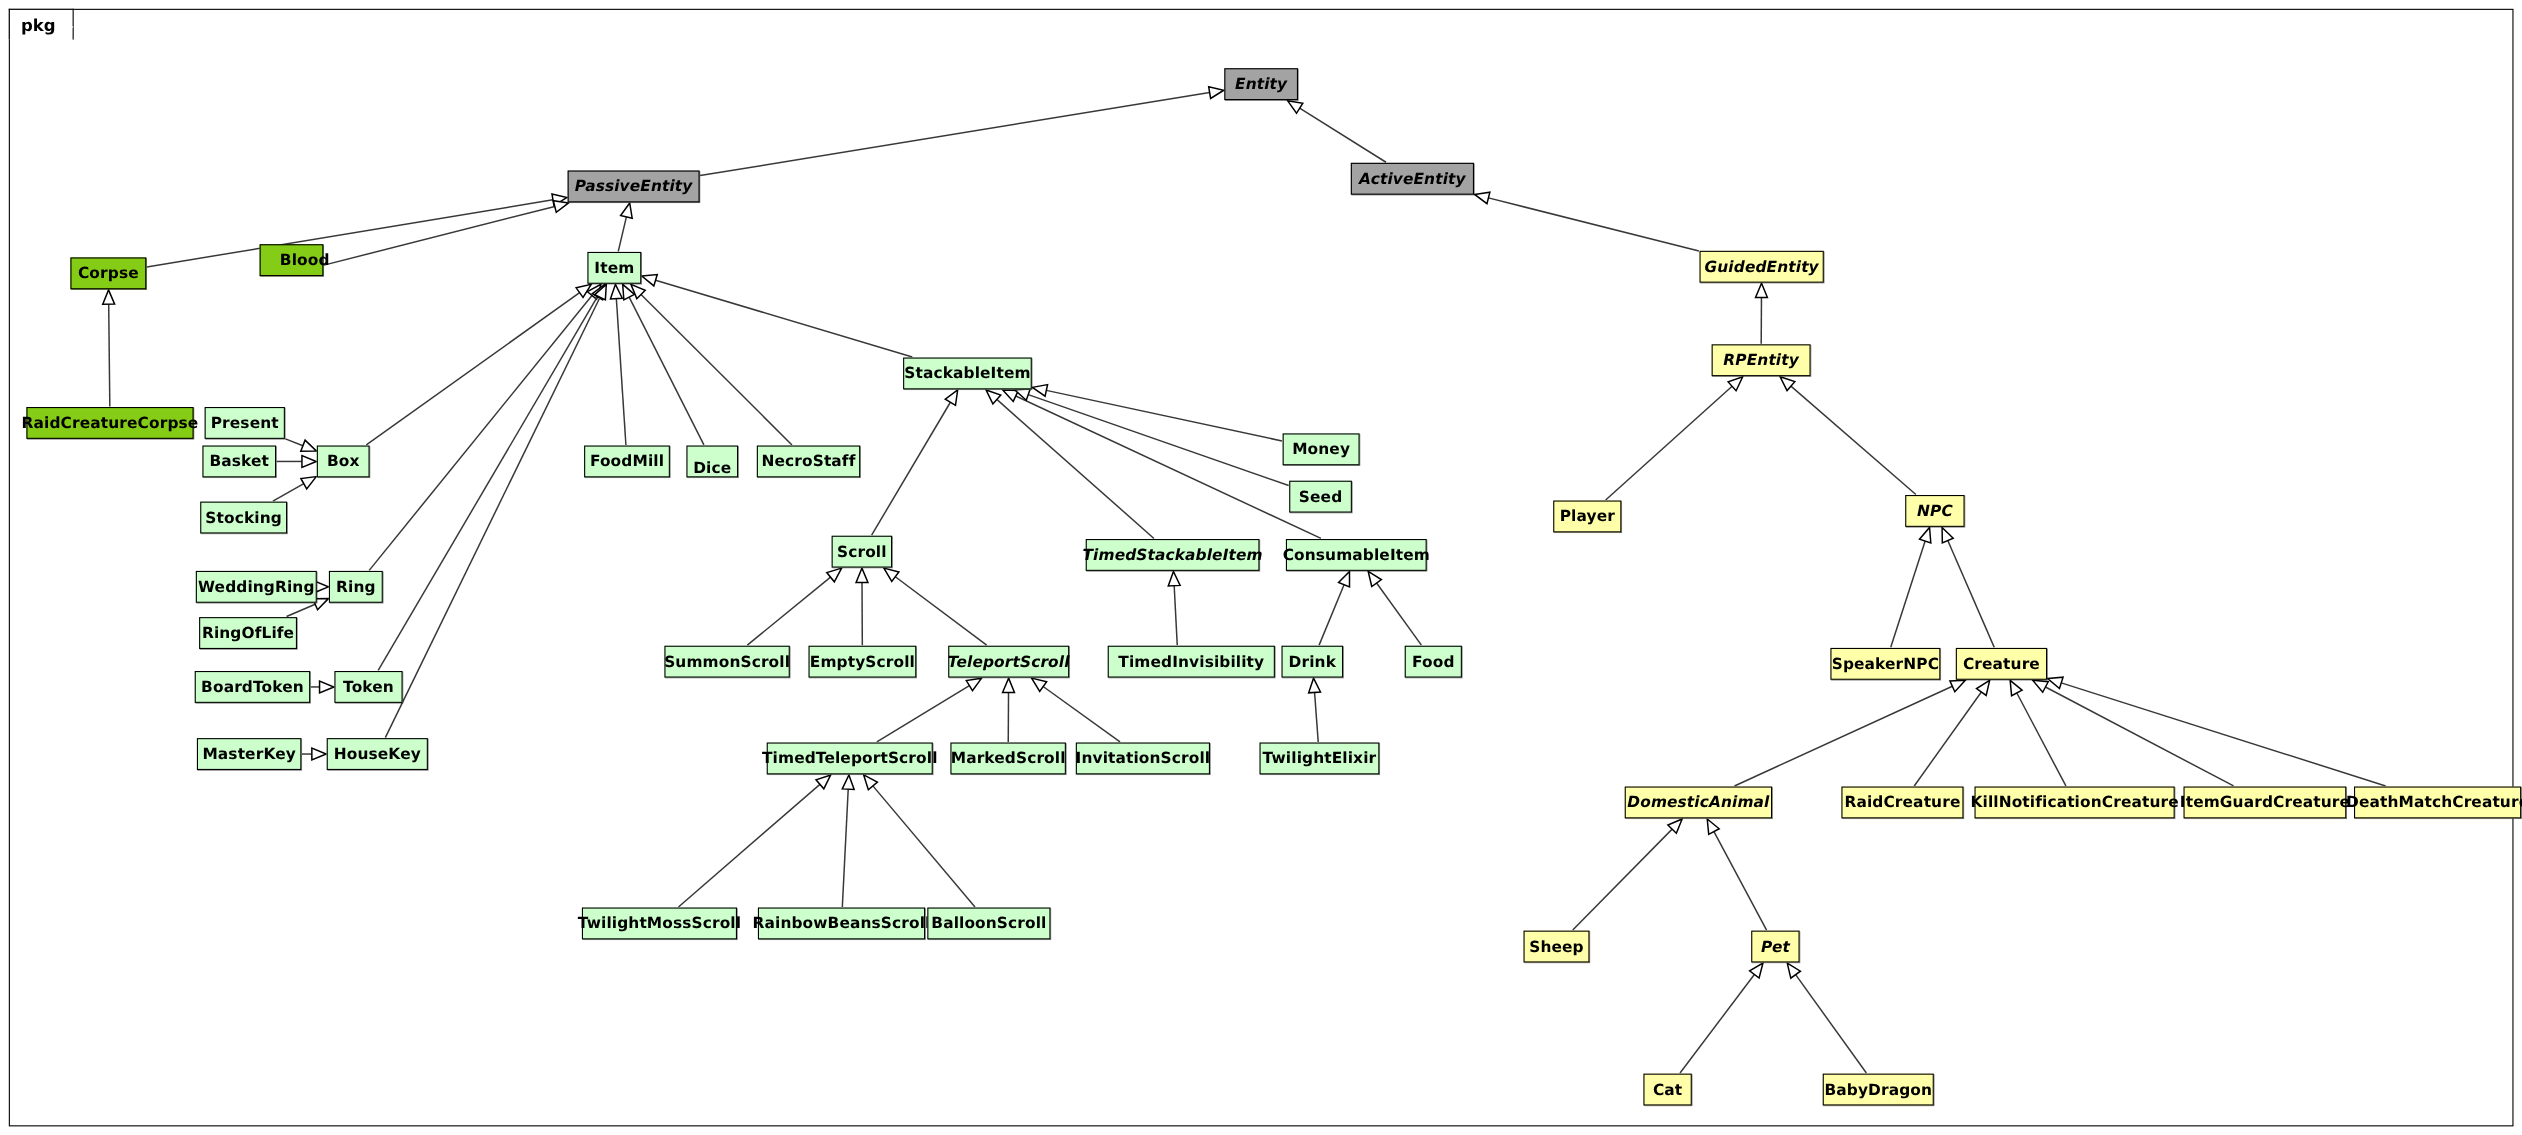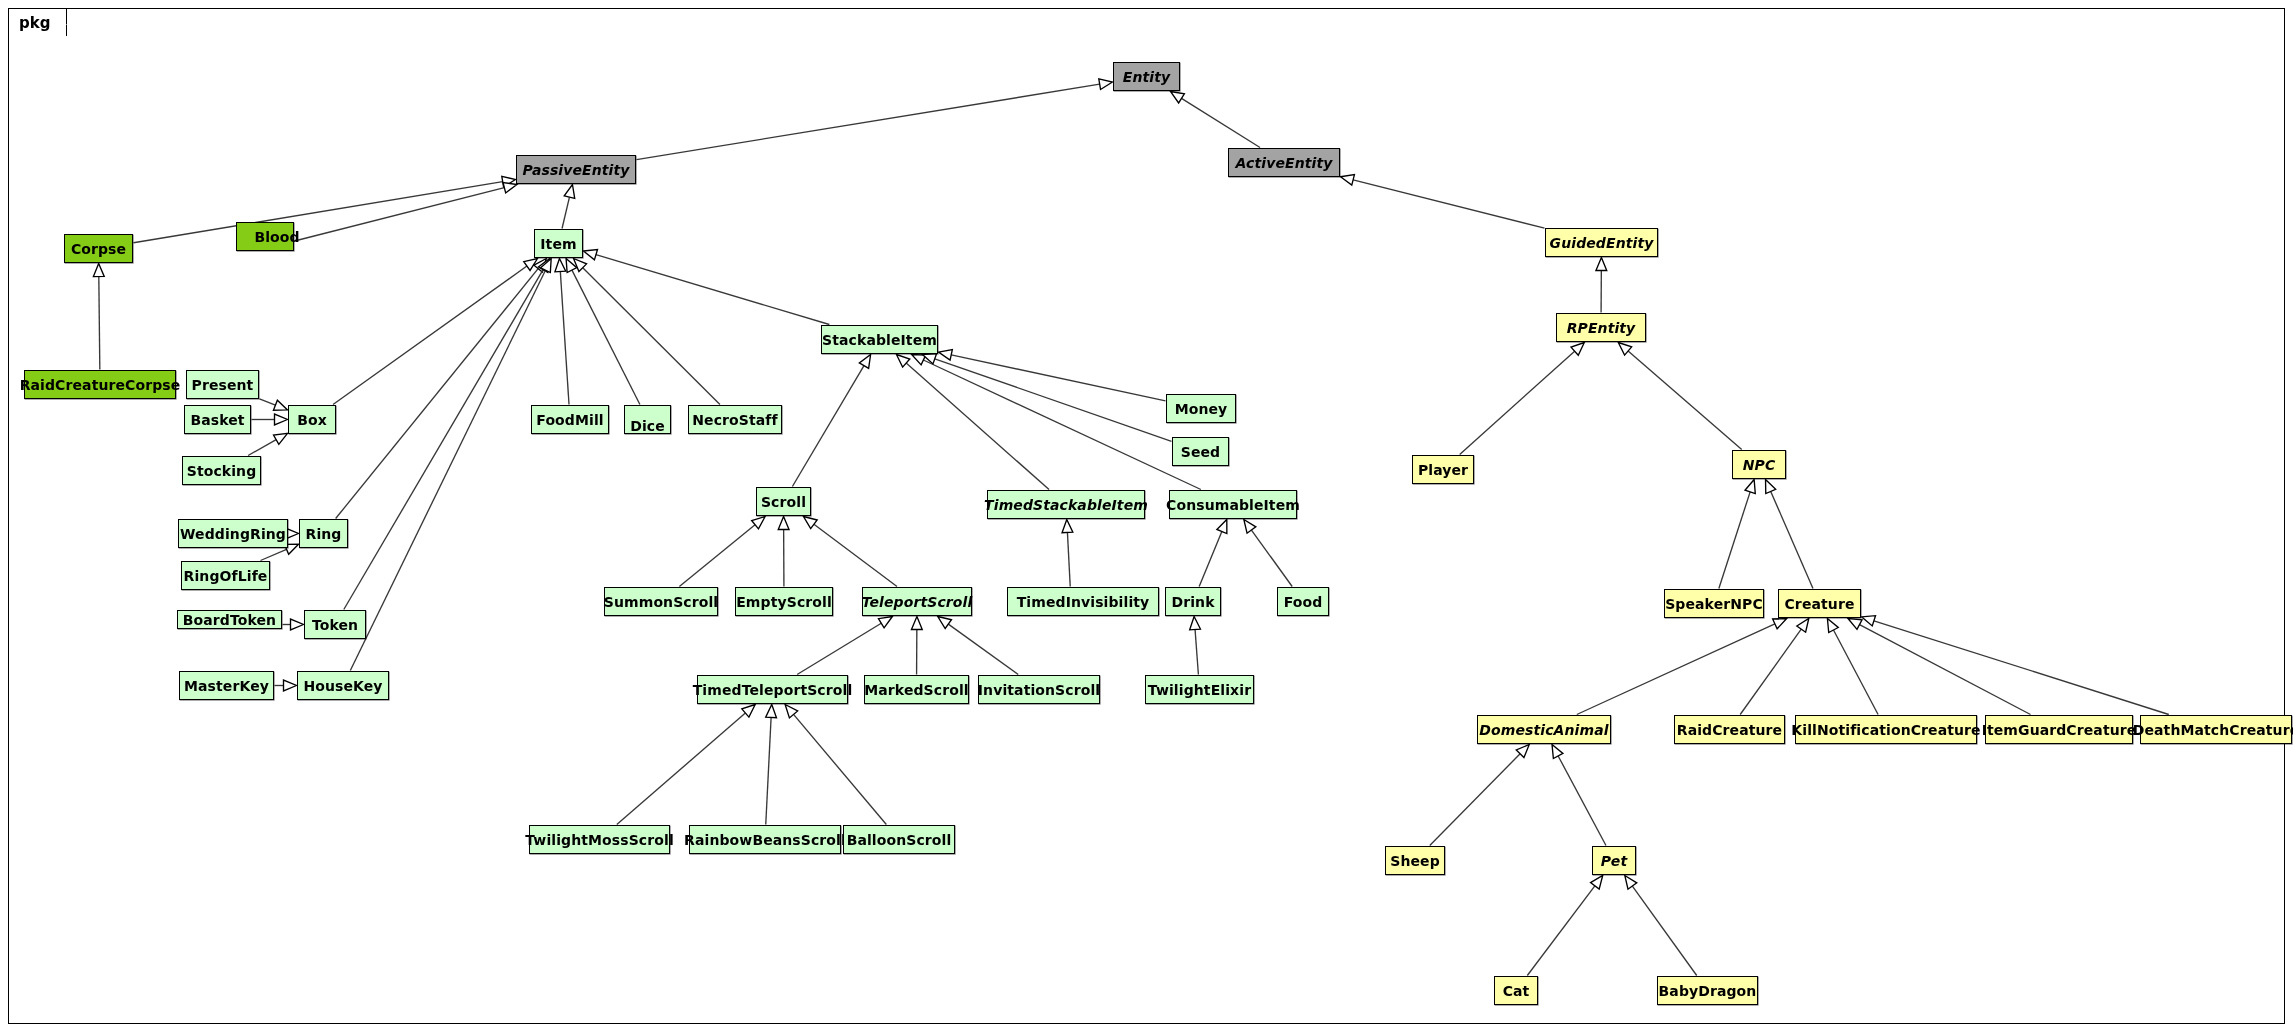"BoardToken" div.node { height: 19px -> 29px }
